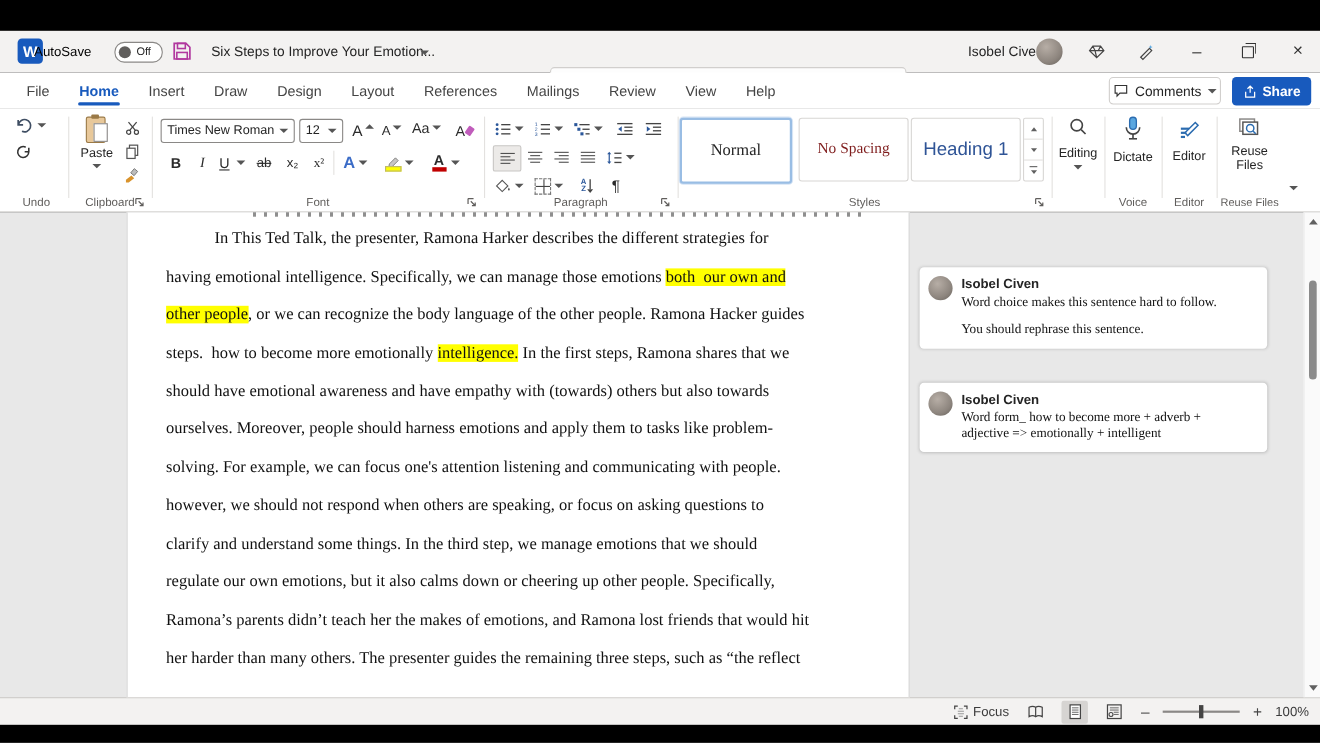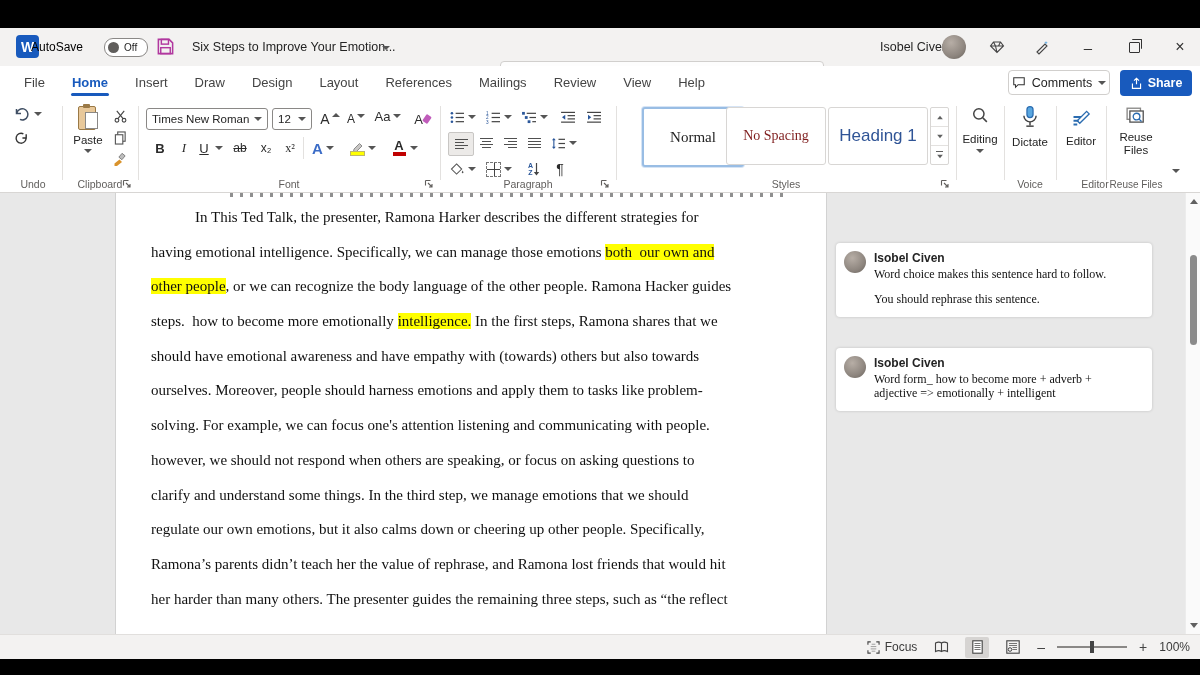"Normal" div.style-box { left: 24px -> 0 }
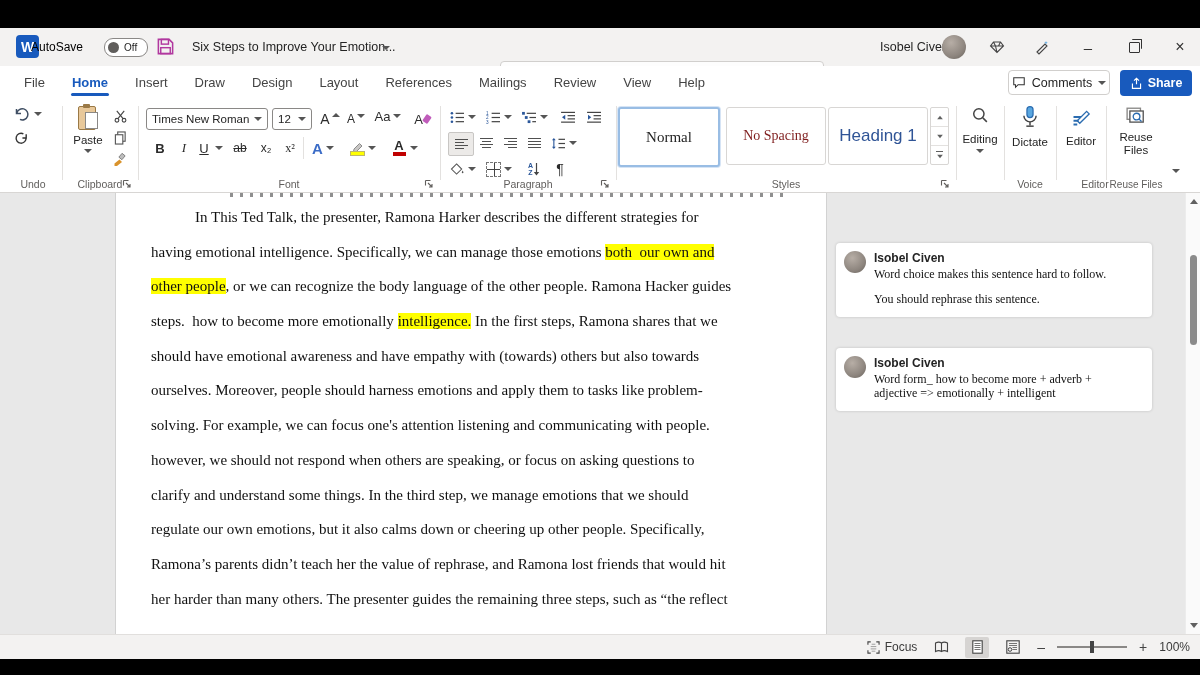"Editor" div.rgroup { padding-left: 28px -> none }
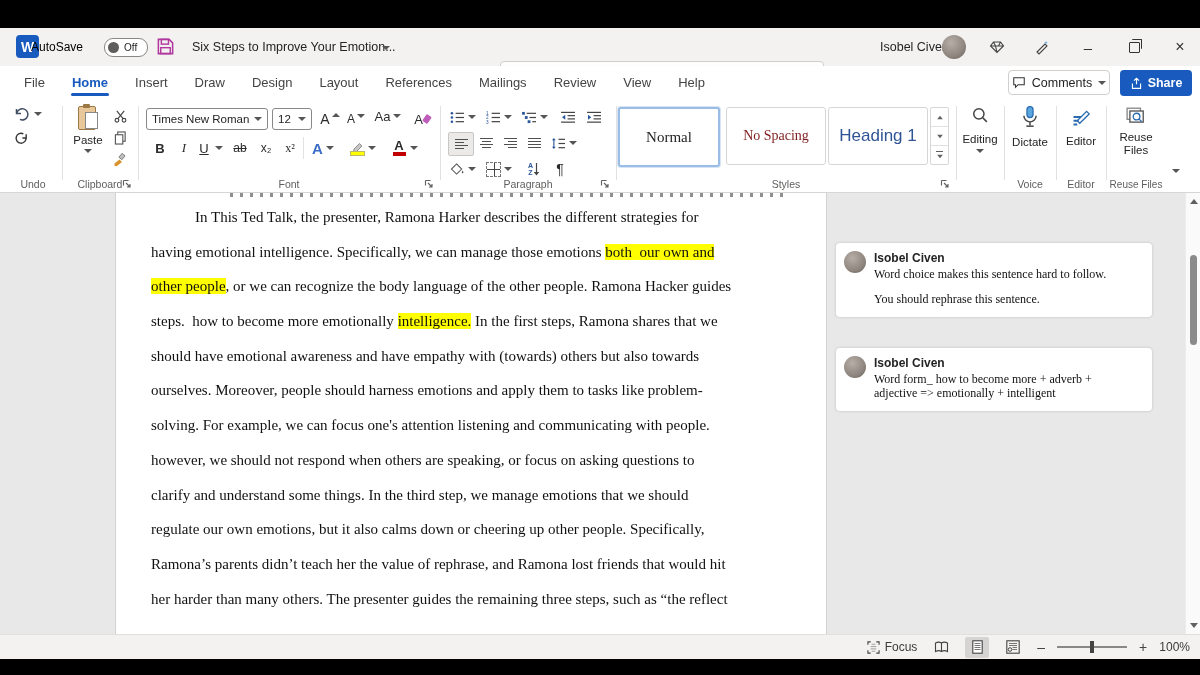"Ramona’s parents didn’t teach her" span { text: value of rephrase -> makes of emotions }
